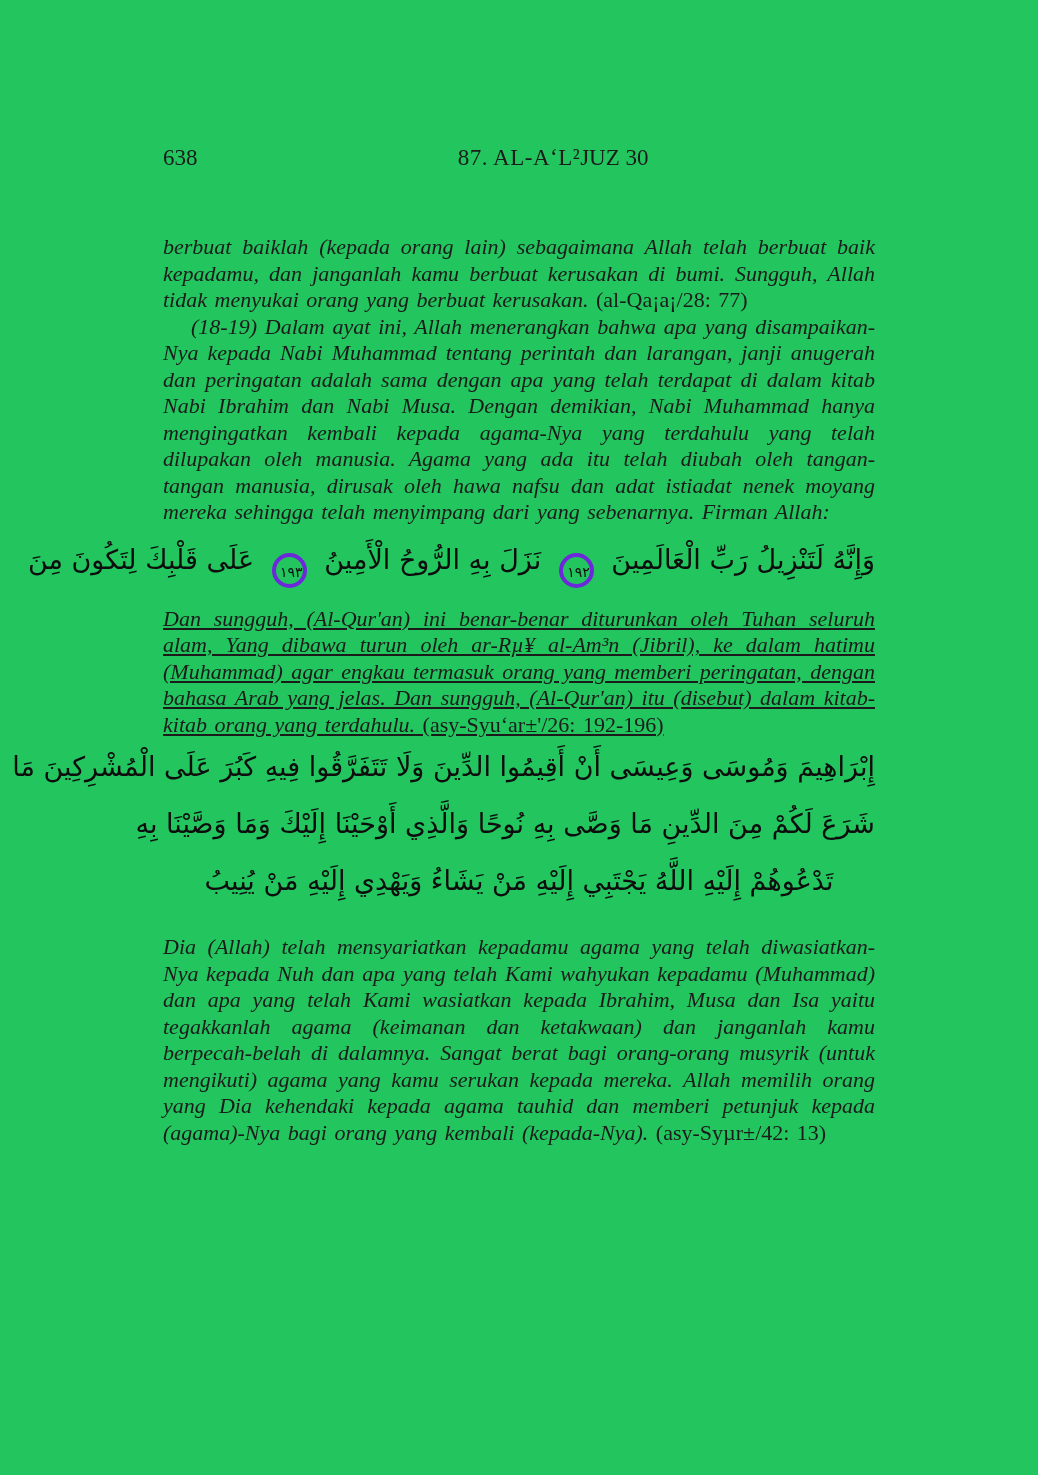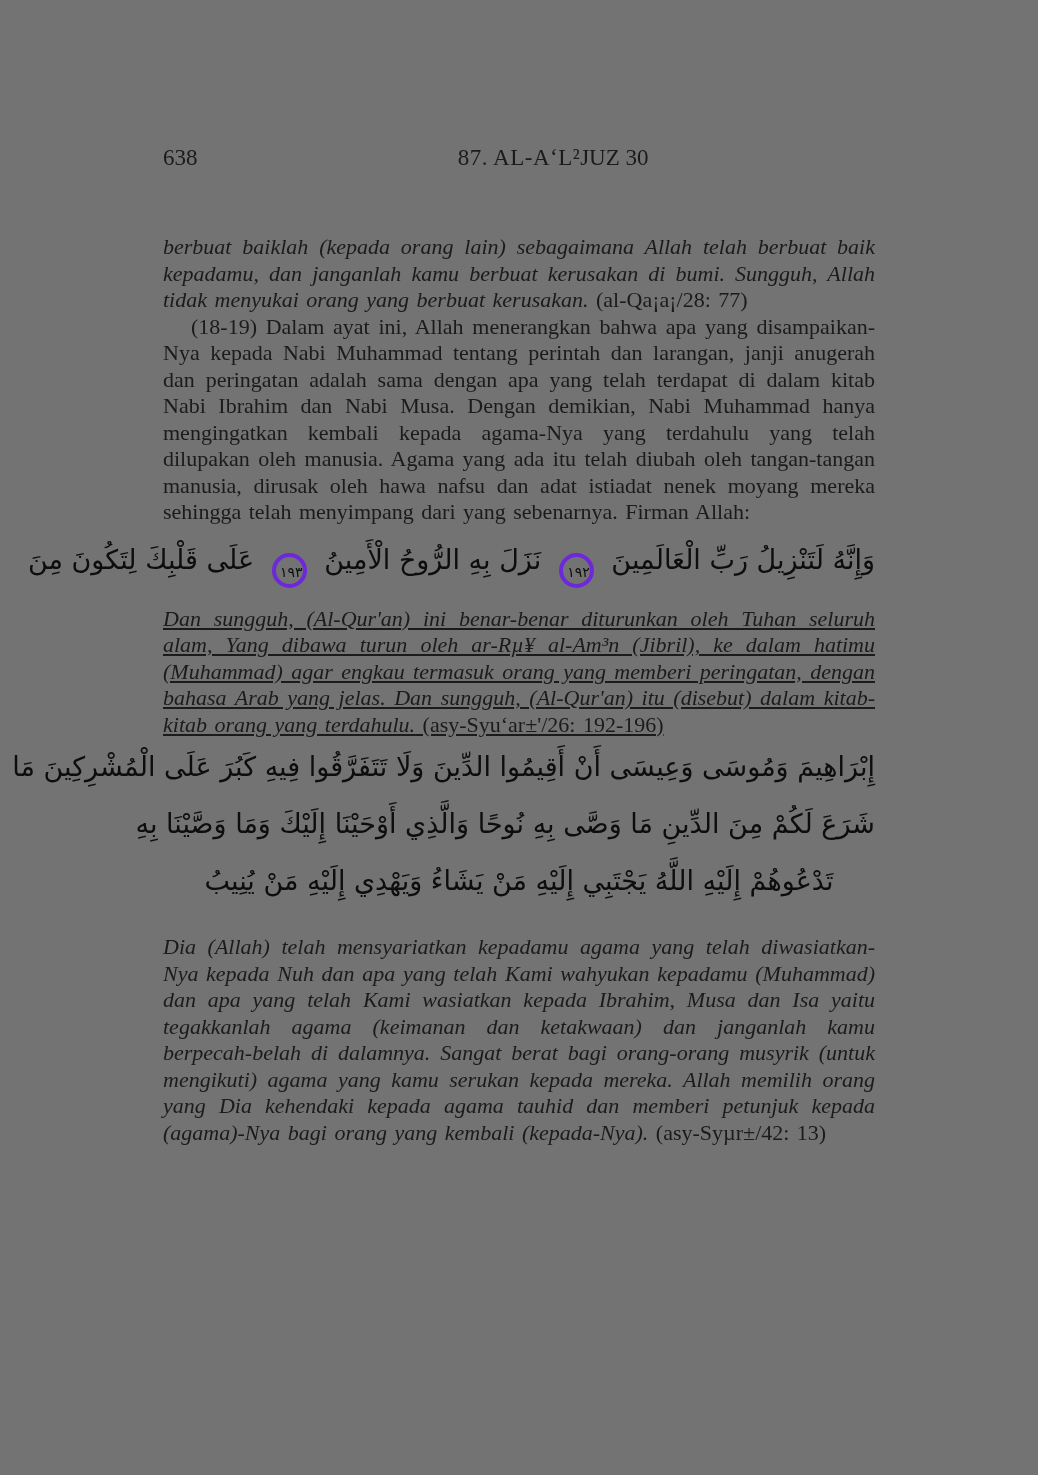"638" .page { background: #737373 -> #22c55e }
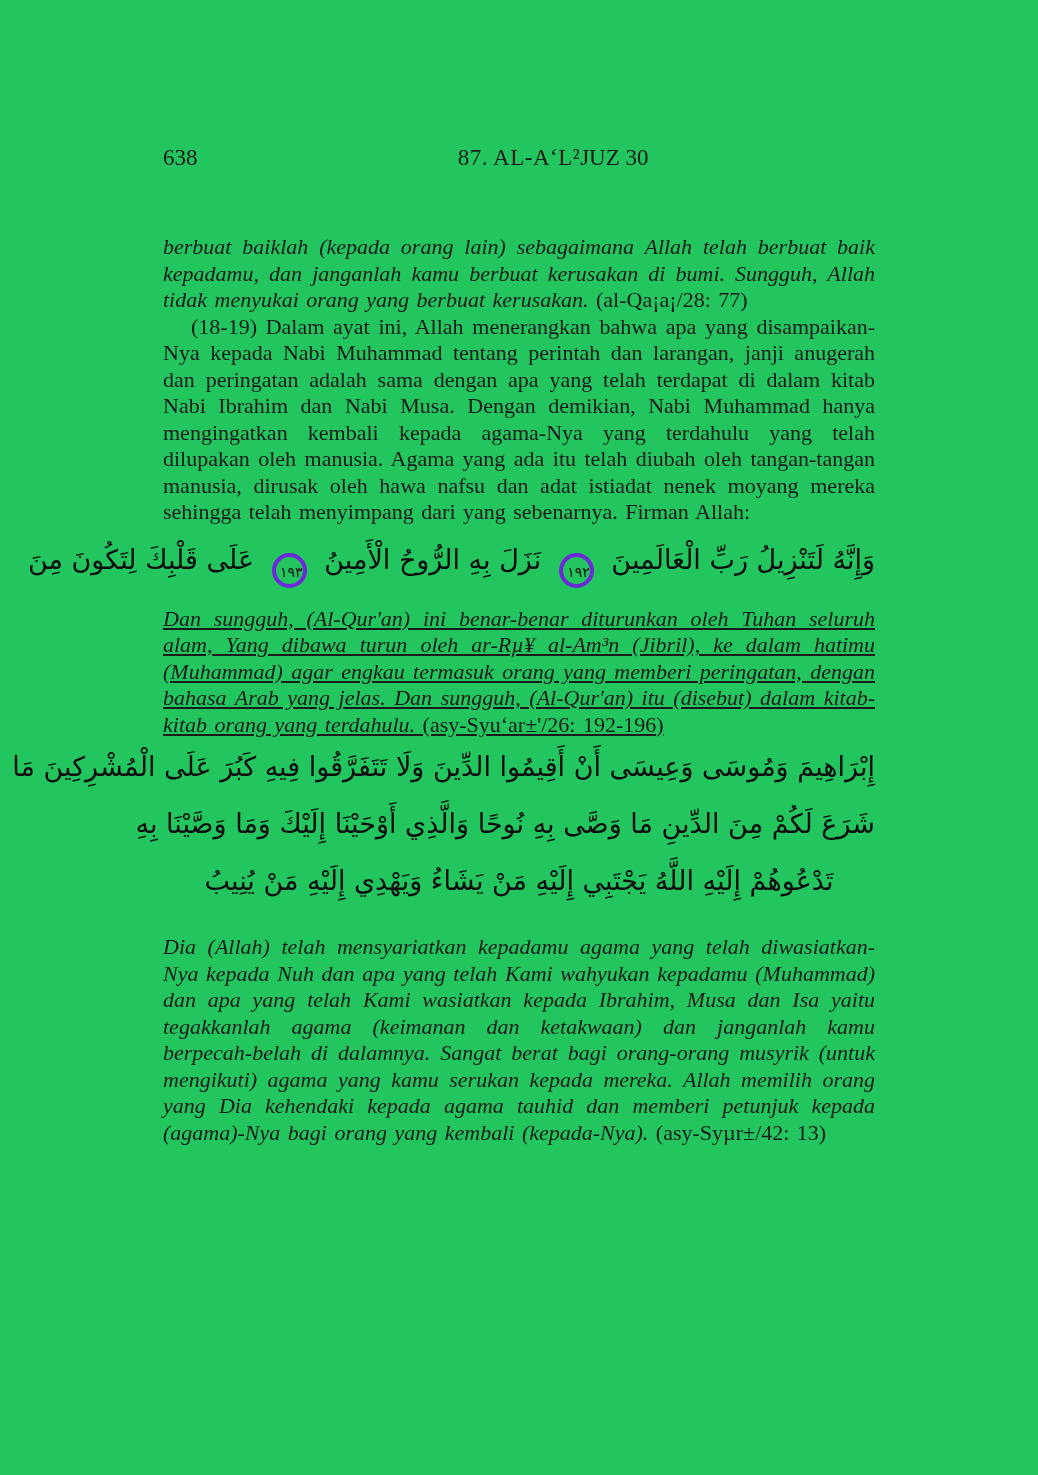"(18-19) Dalam ayat ini, Allah" .par-tafsir { font-style: none -> italic }
